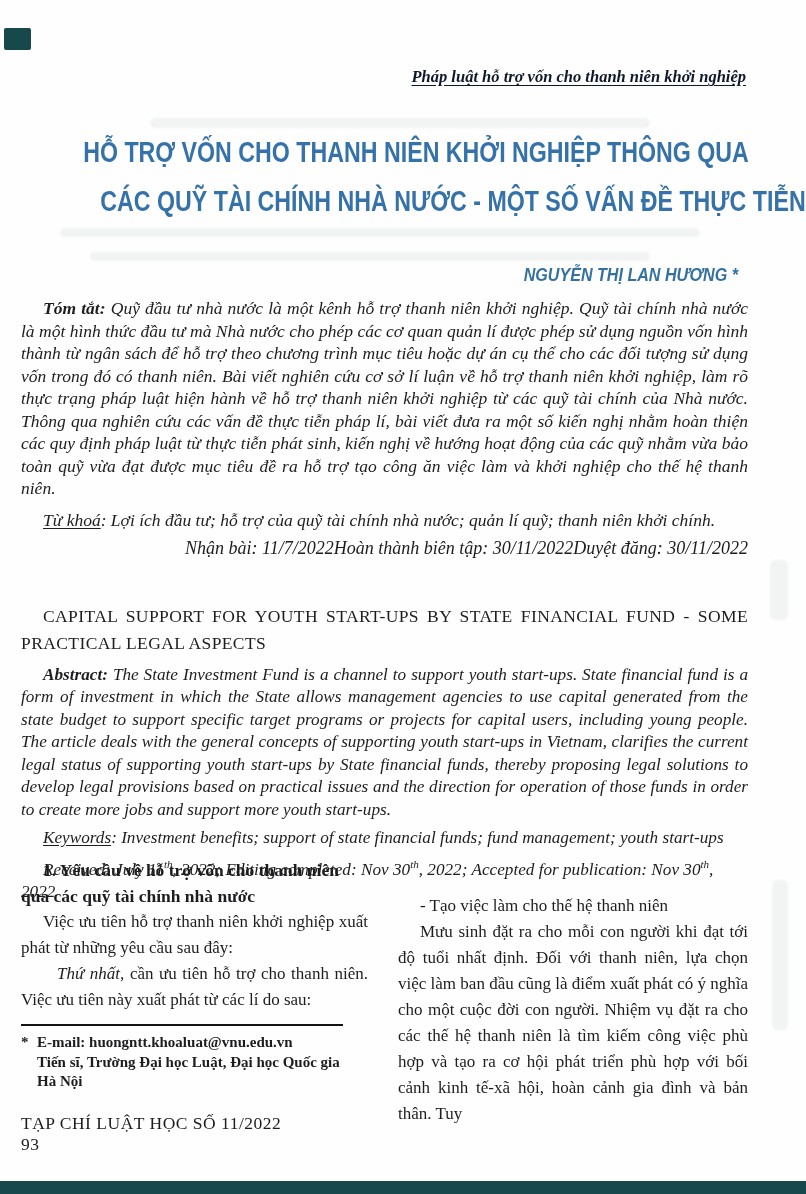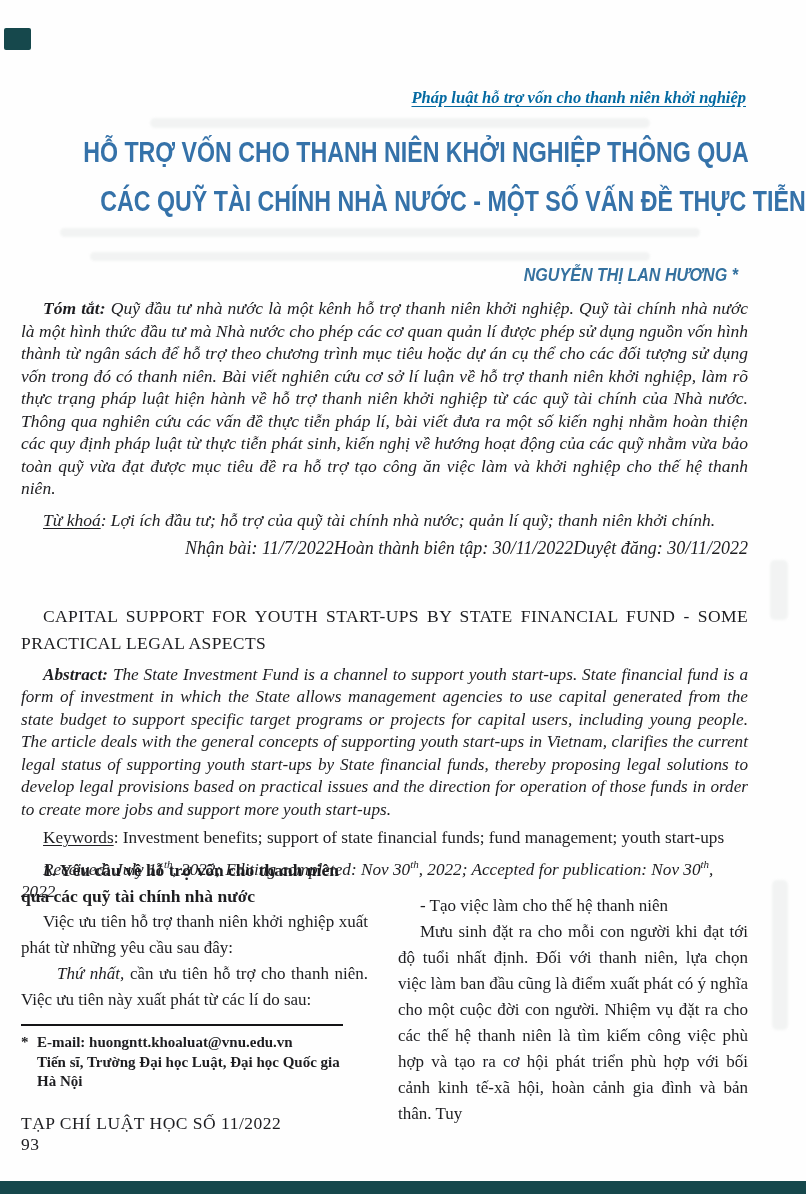"Pháp luật hỗ trợ vốn" .running-head { color: #0369a1 -> #0f172a; top: 88px -> 67px }
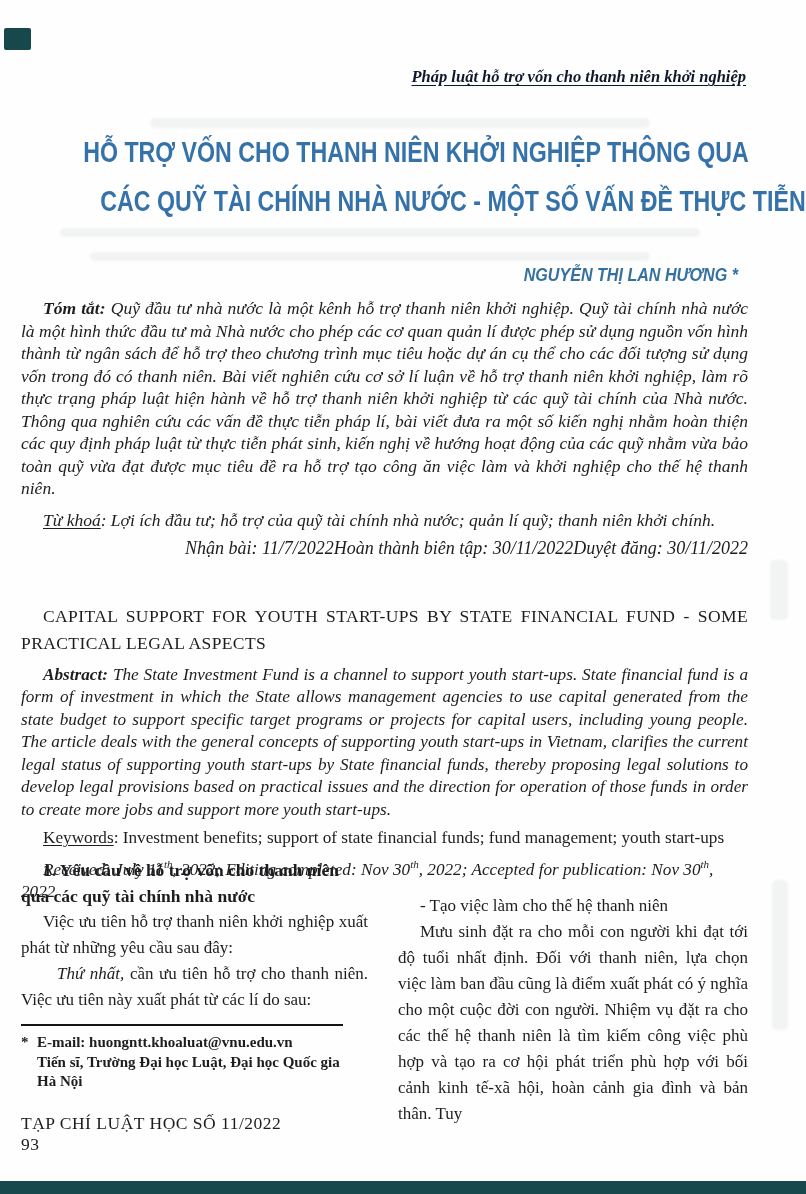"Keywords: Investment benefits; support" .keywords-en { font-style: none -> italic }
